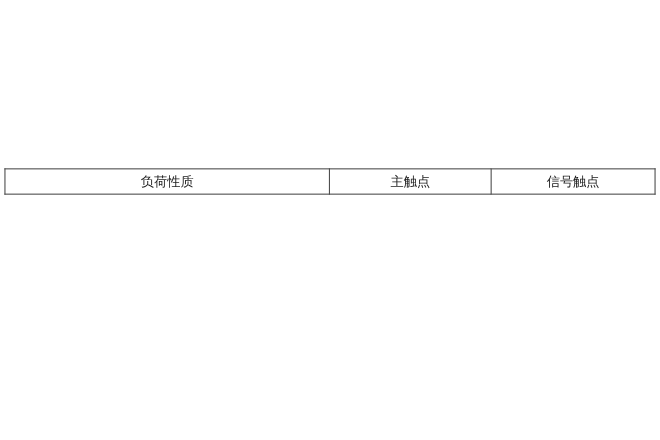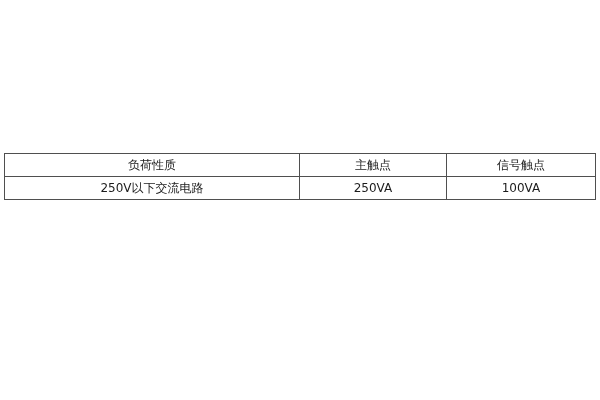"250V以下交流电路" tr { html: <tr> <td>250V以下交流电路</td> <td>250VA</td> <td>100VA</td> </tr> -> none }
